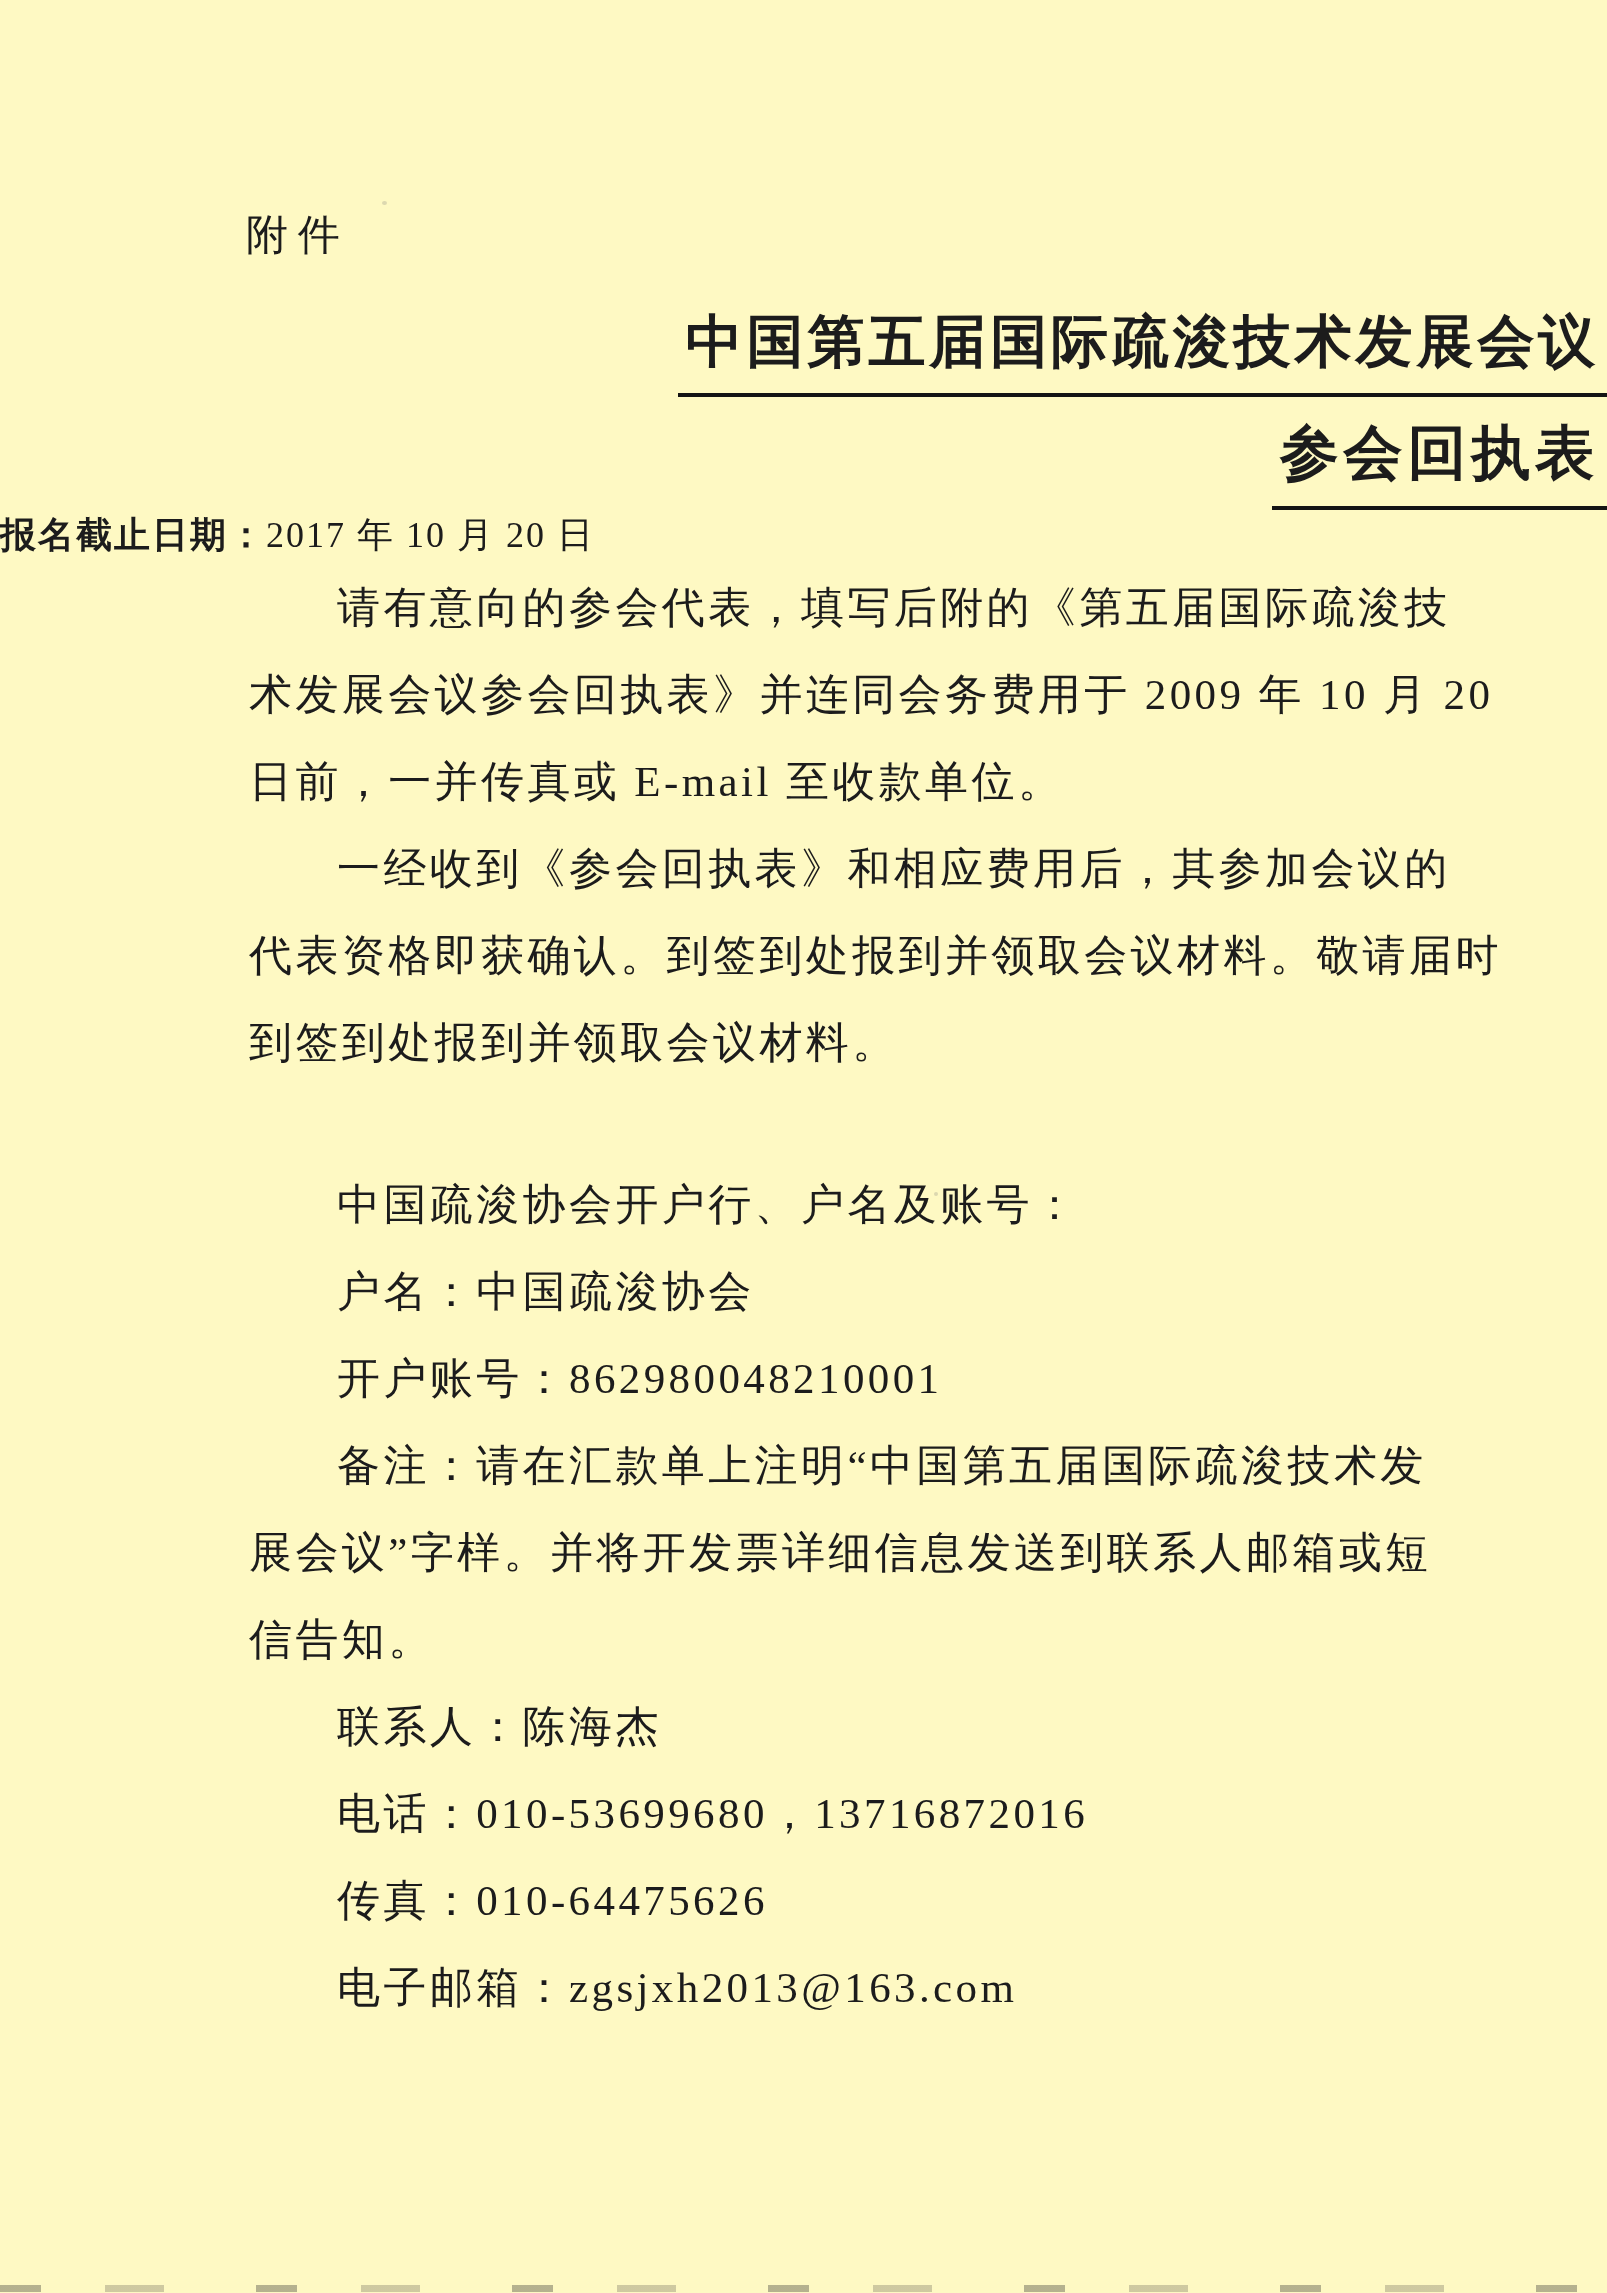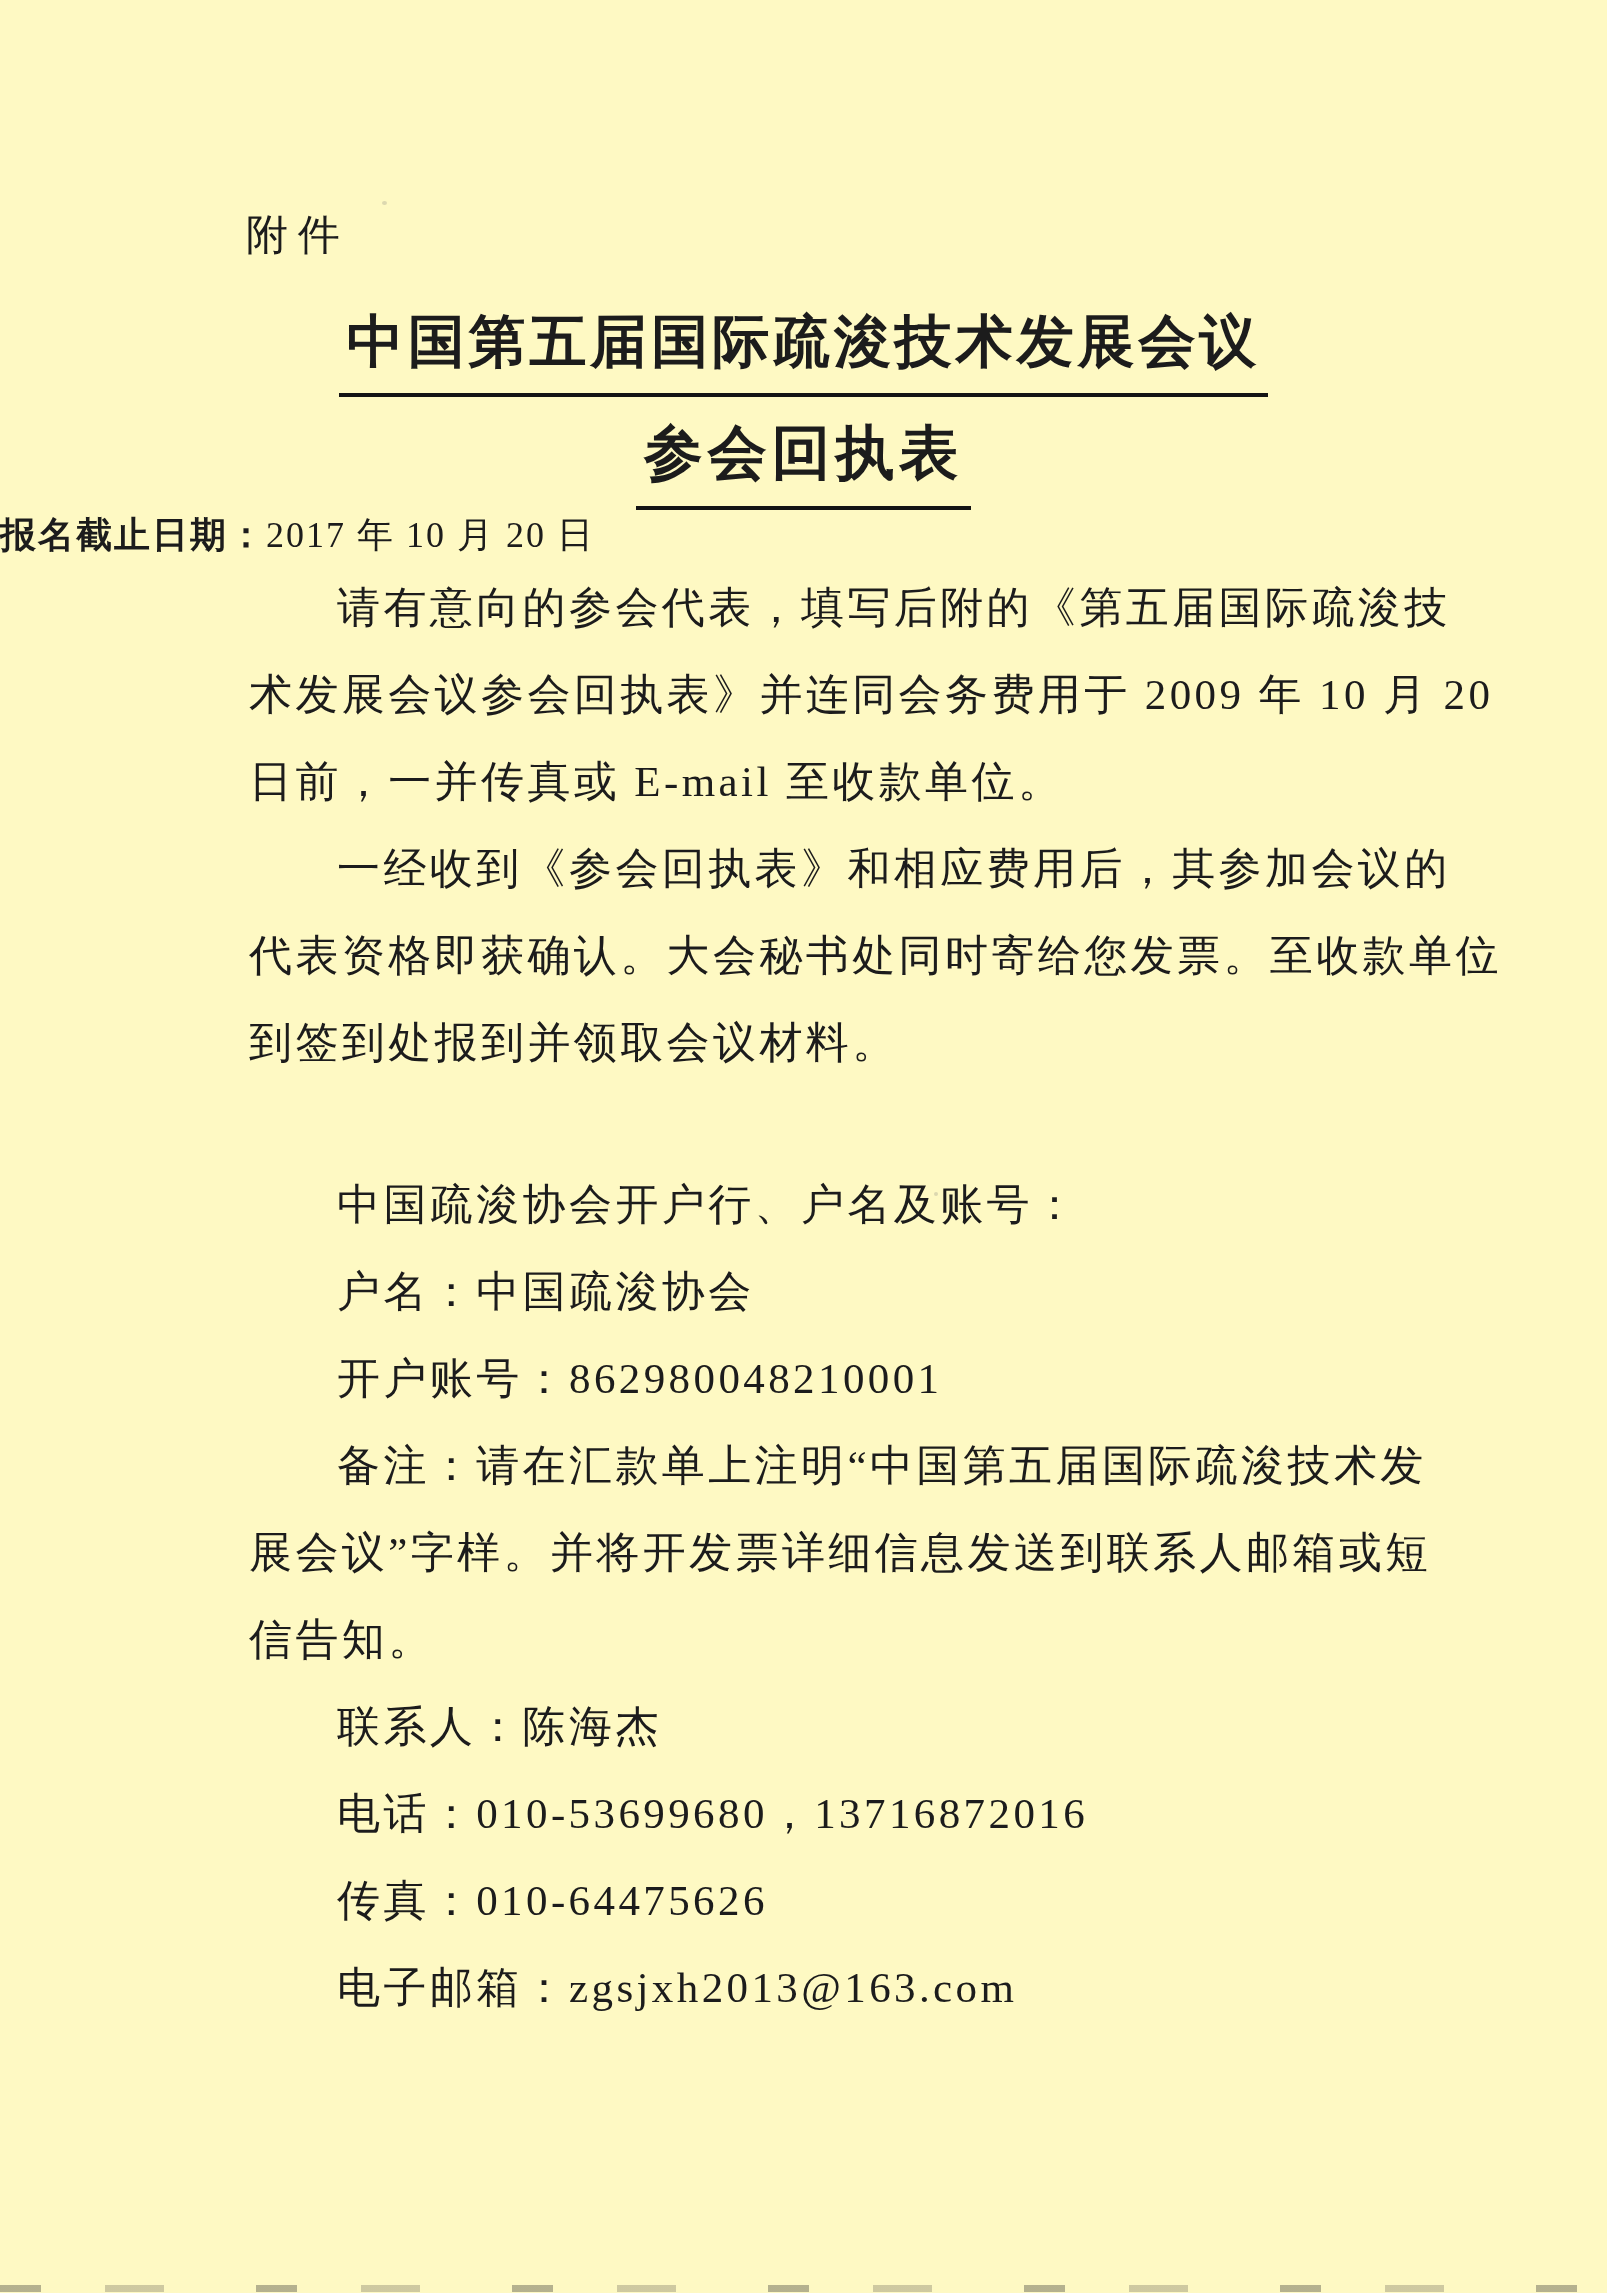"中国第五届国际疏浚技术发展会议" .title-wrap { text-align: center -> right }
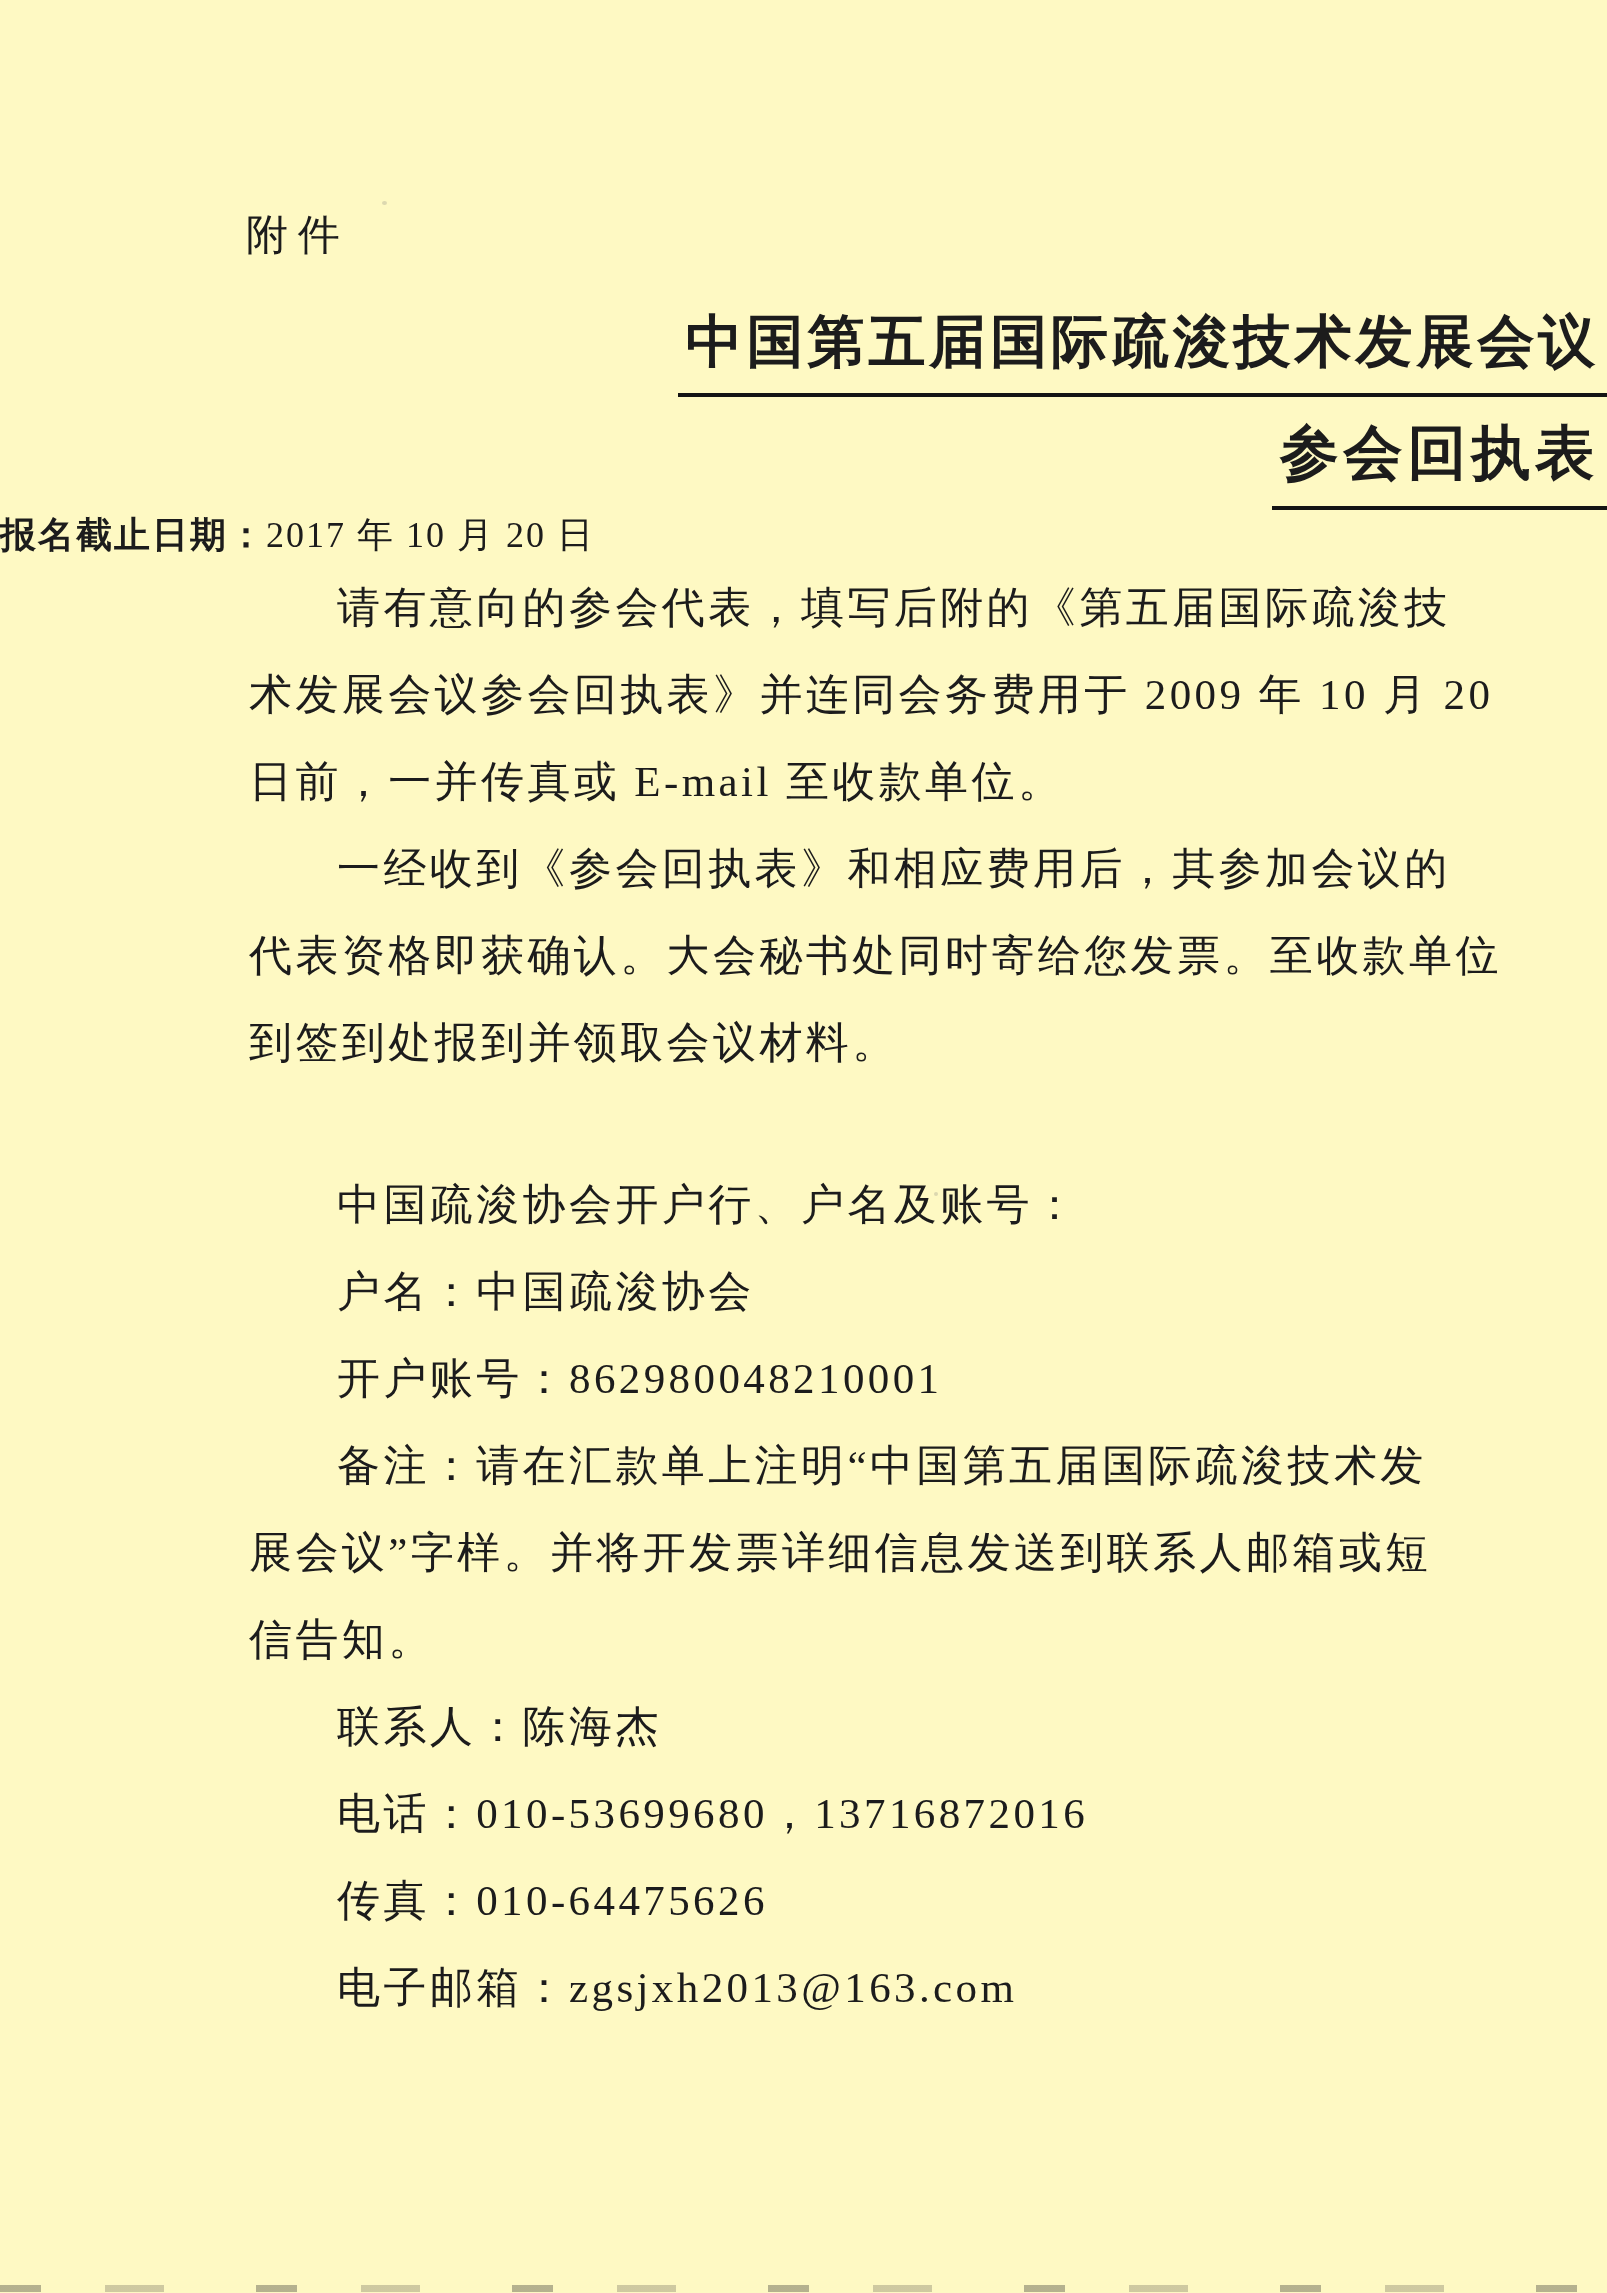"代表资格即获确认。大会秘书处同时寄给您发票。至收款单位" div.bline { text: 大会秘书处同时寄给您发票。至收款单位 -> 到签到处报到并领取会议材料。敬请届时 }
